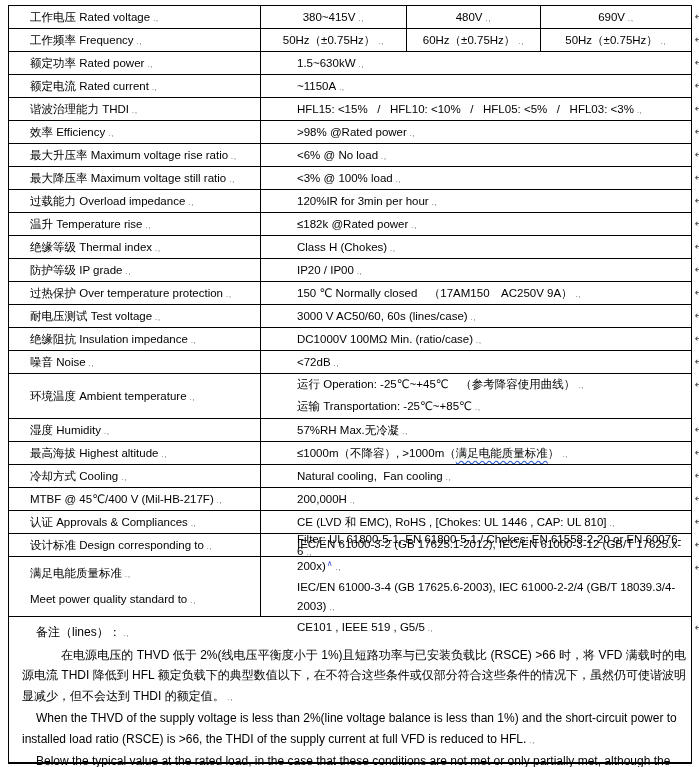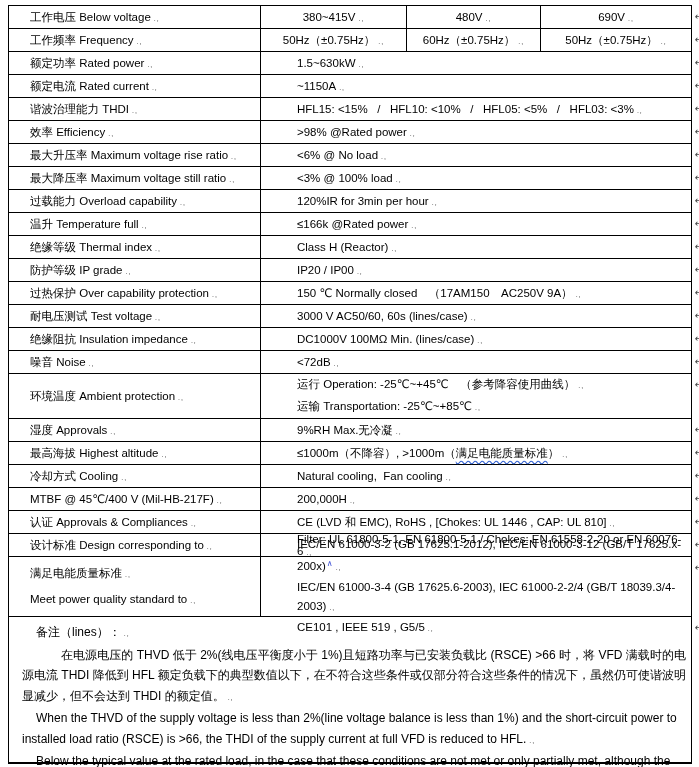"工作电压 Below voltage" span { text: Below -> Rated }
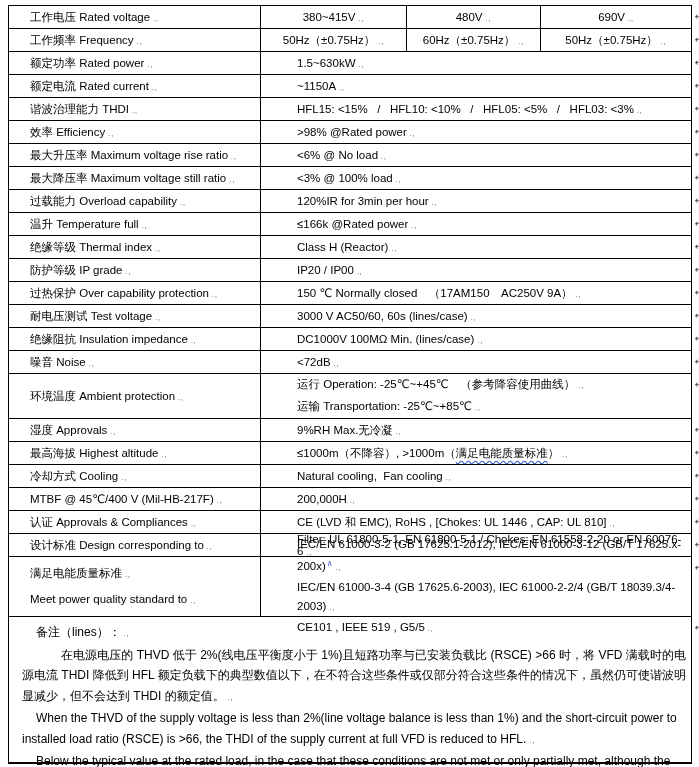"过载能力 Overload capability" span { text: capability -> impedance }
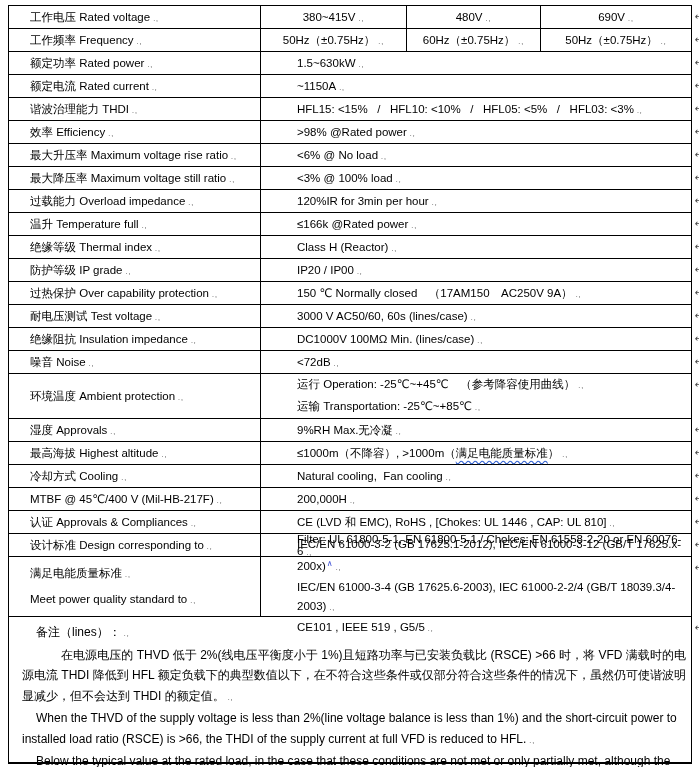"温升 Temperature full" span { text: full -> rise }
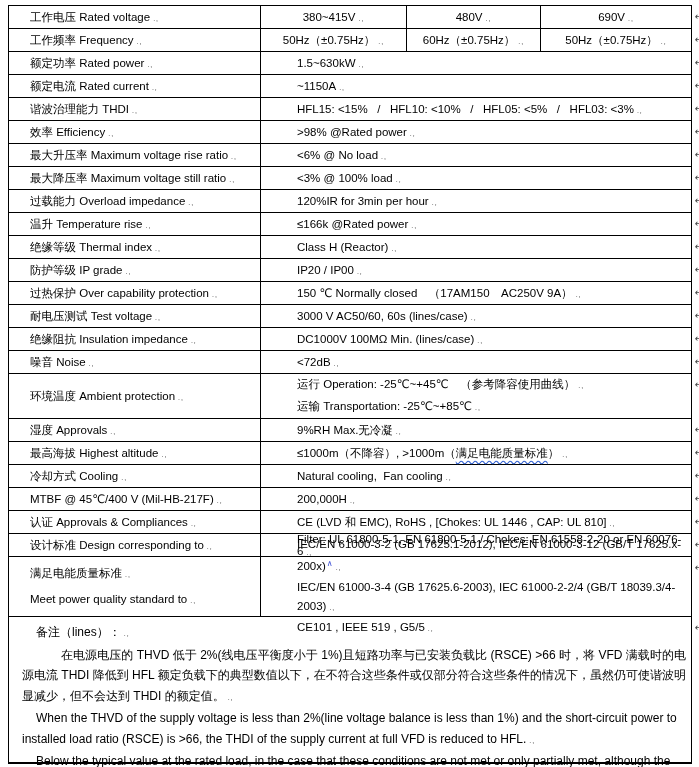"≤166k @Rated power" span { text: 166k -> 182k }
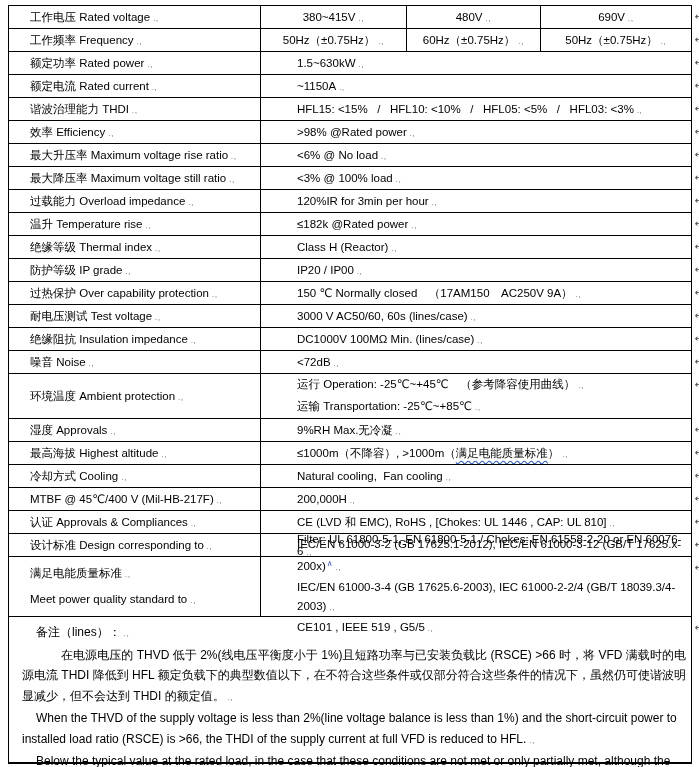"Class H (Reactor)" span { text: Reactor -> Chokes }
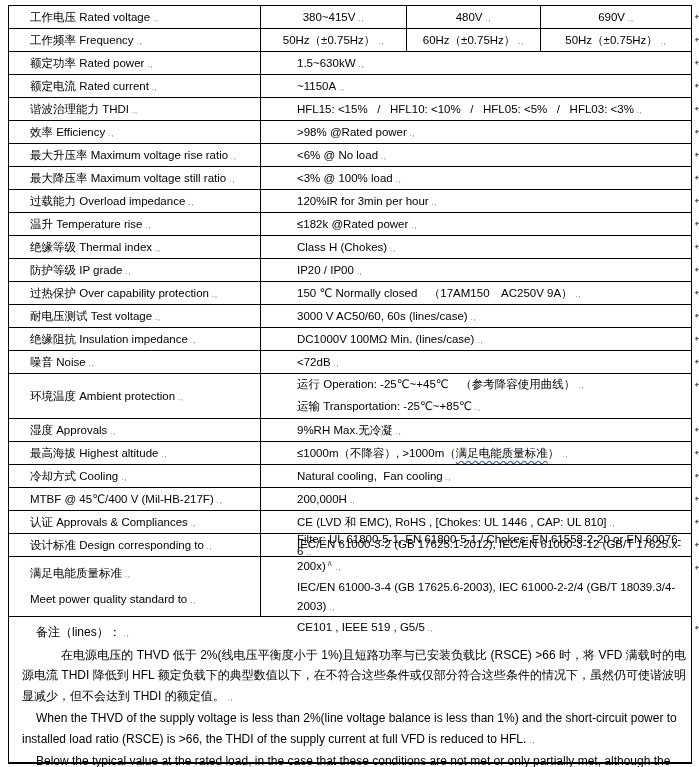"过热保护 Over capability protection" span { text: capability -> temperature }
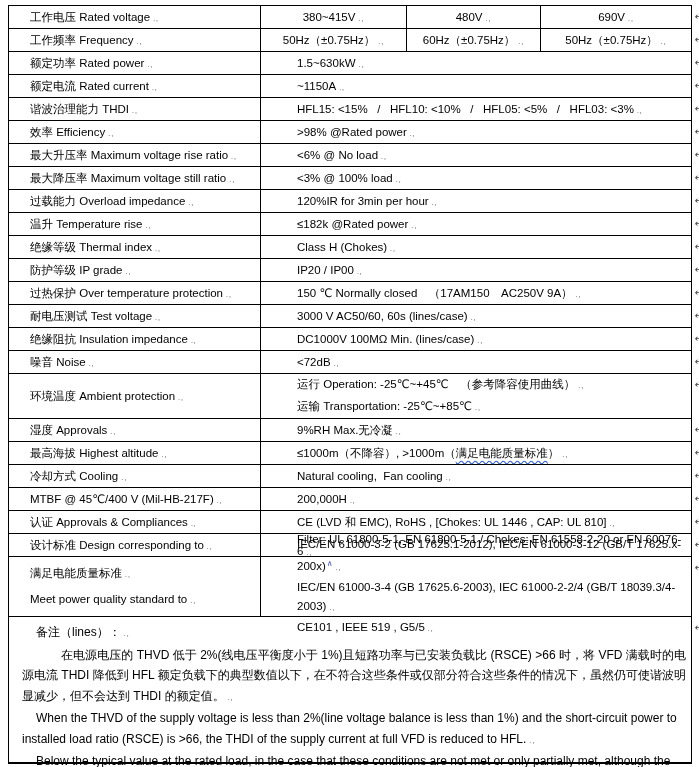"DC1000V 100MΩ Min. (lines/case)" span { text: lines/case -> ratio/case }
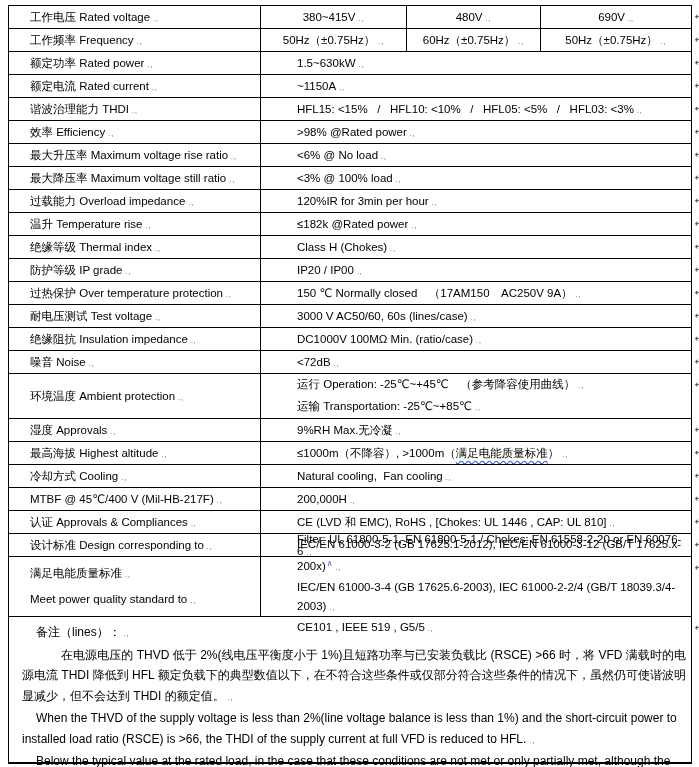"环境温度 Ambient protection" span { text: protection -> temperature }
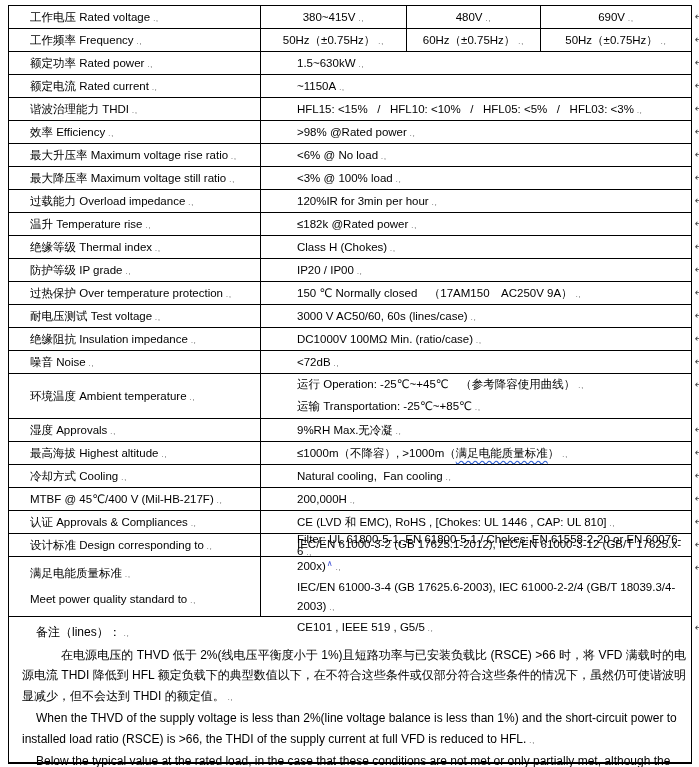"湿度 Approvals" span { text: Approvals -> Humidity }
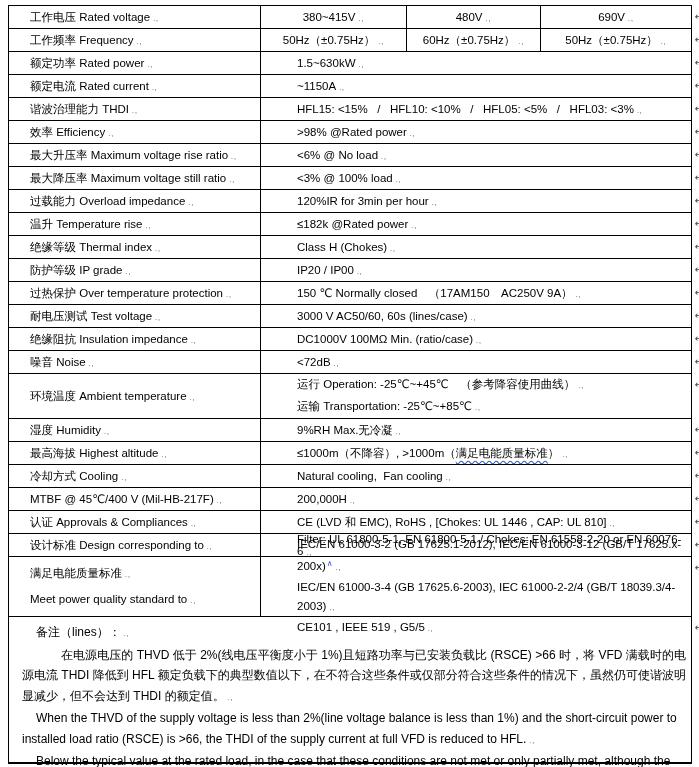"9%RH Max.无冷凝" span { text: 9%RH -> 57%RH }
